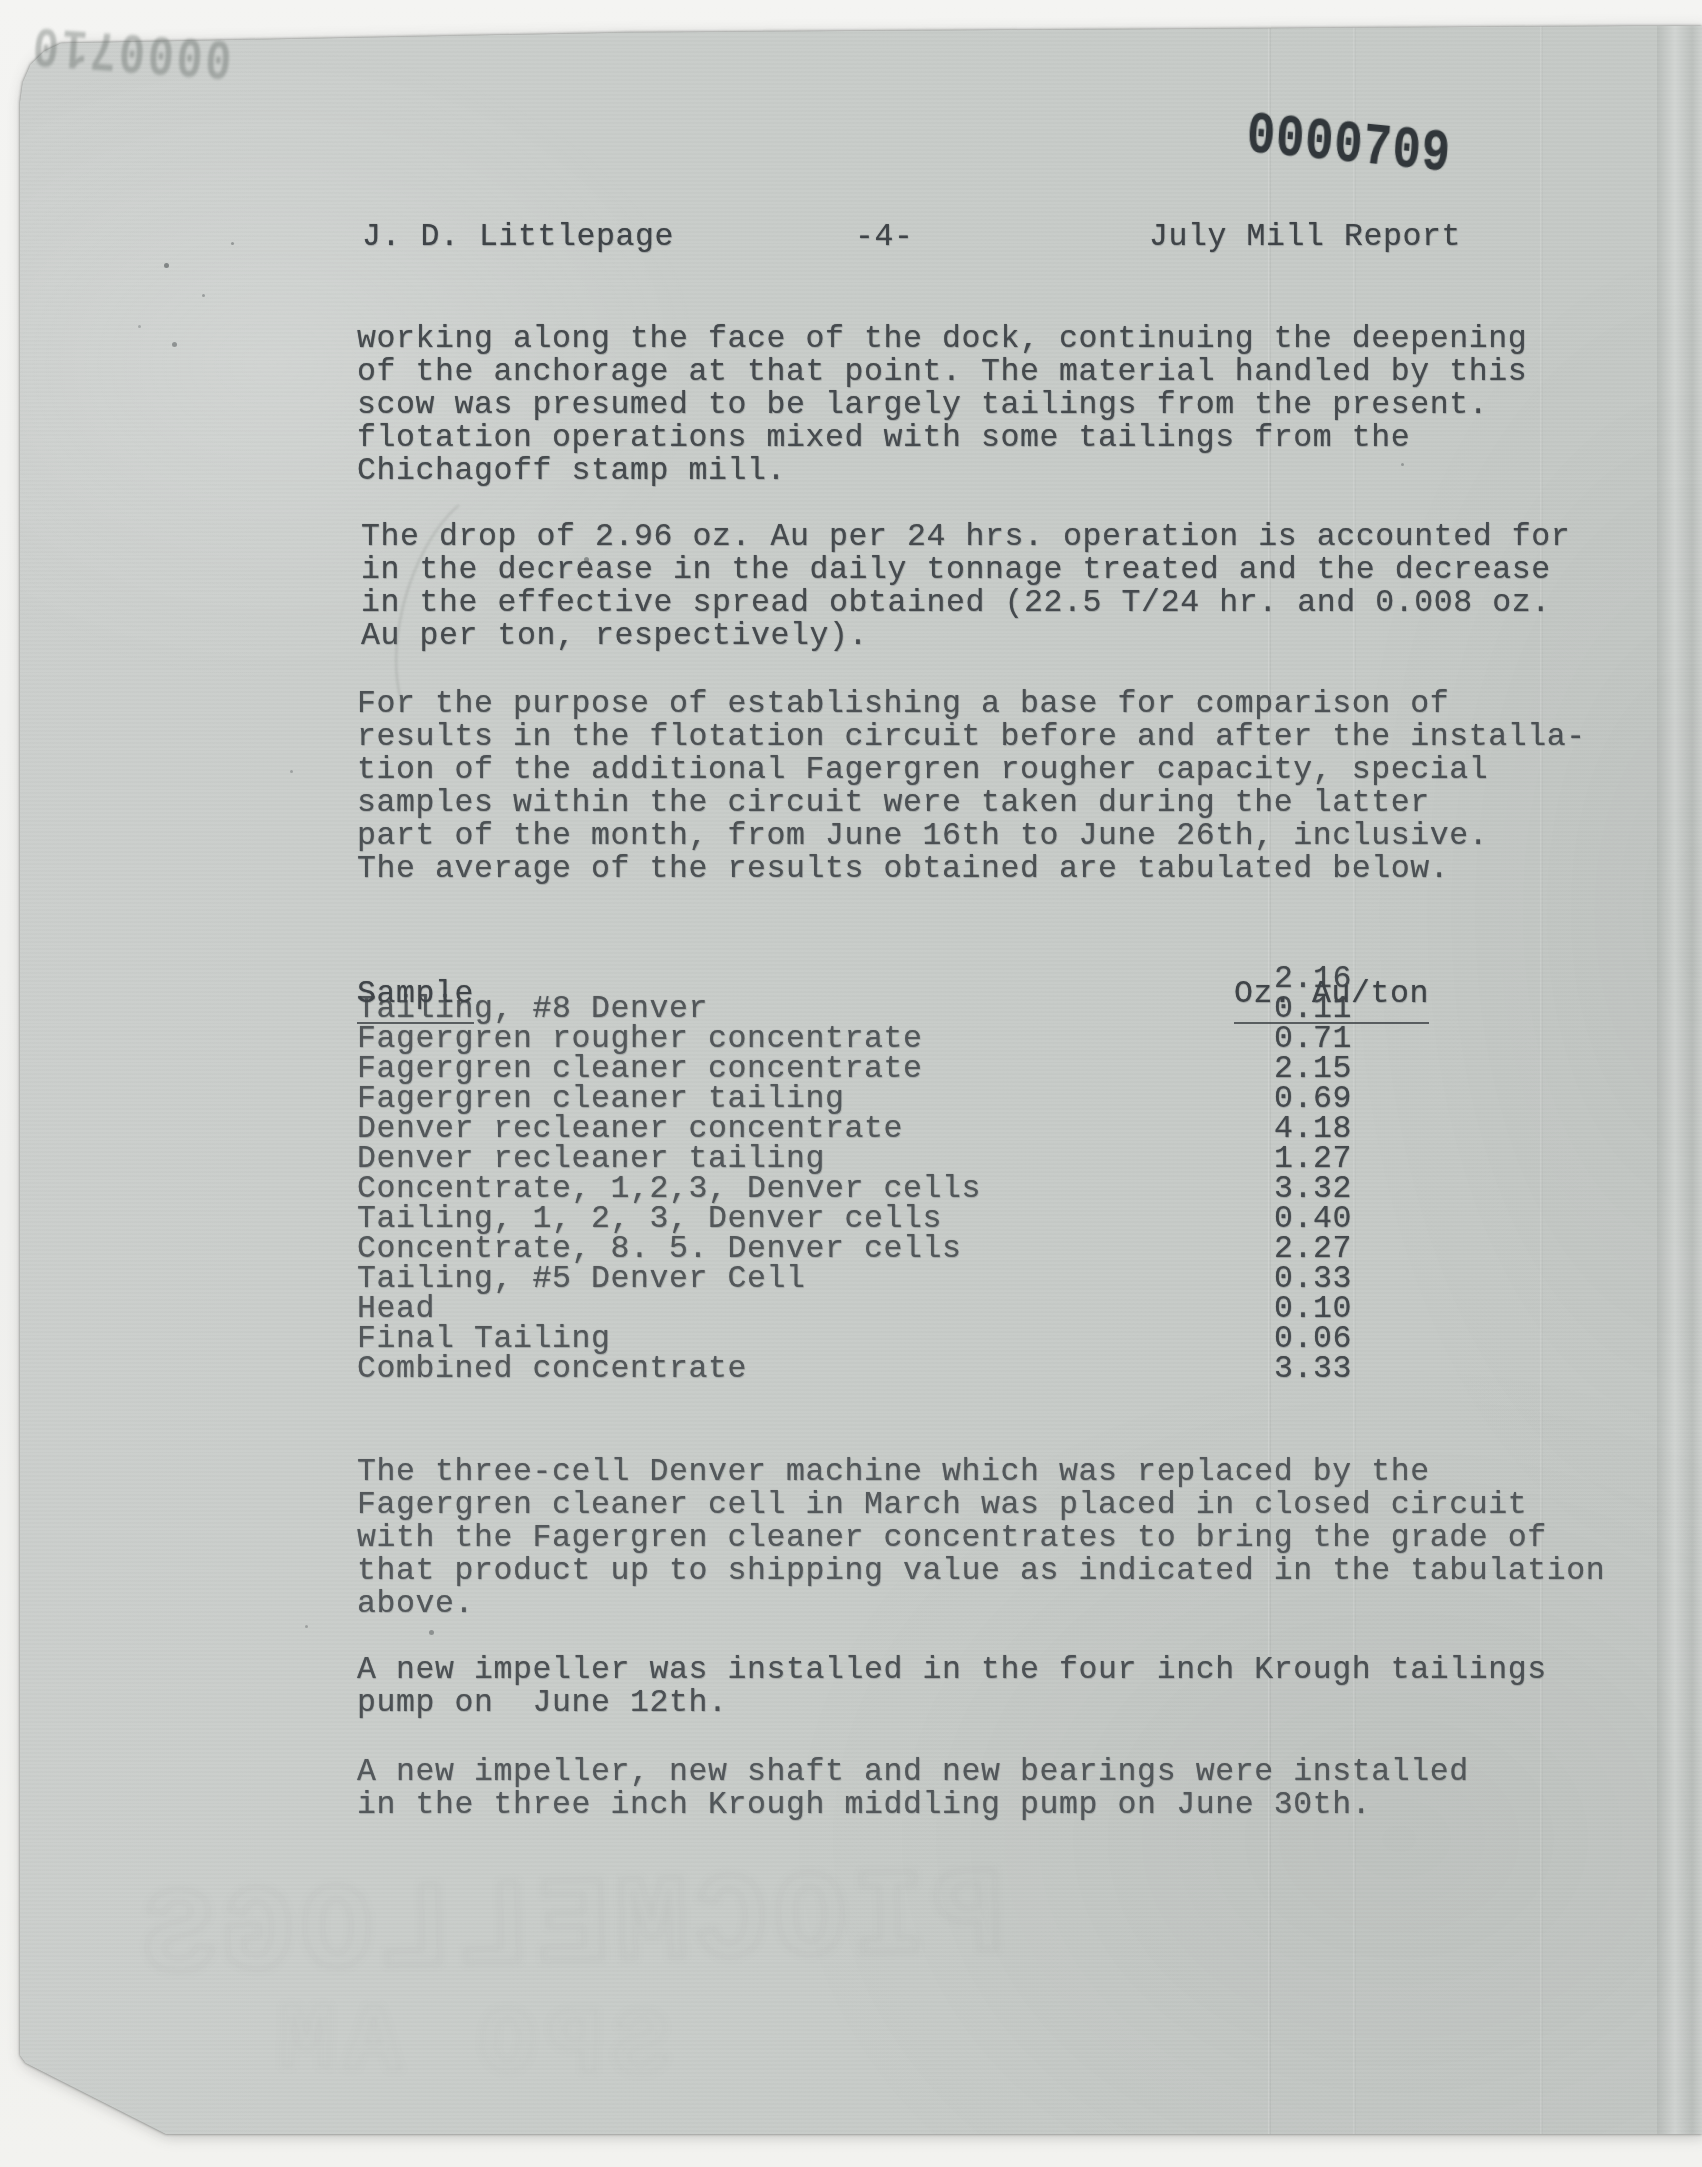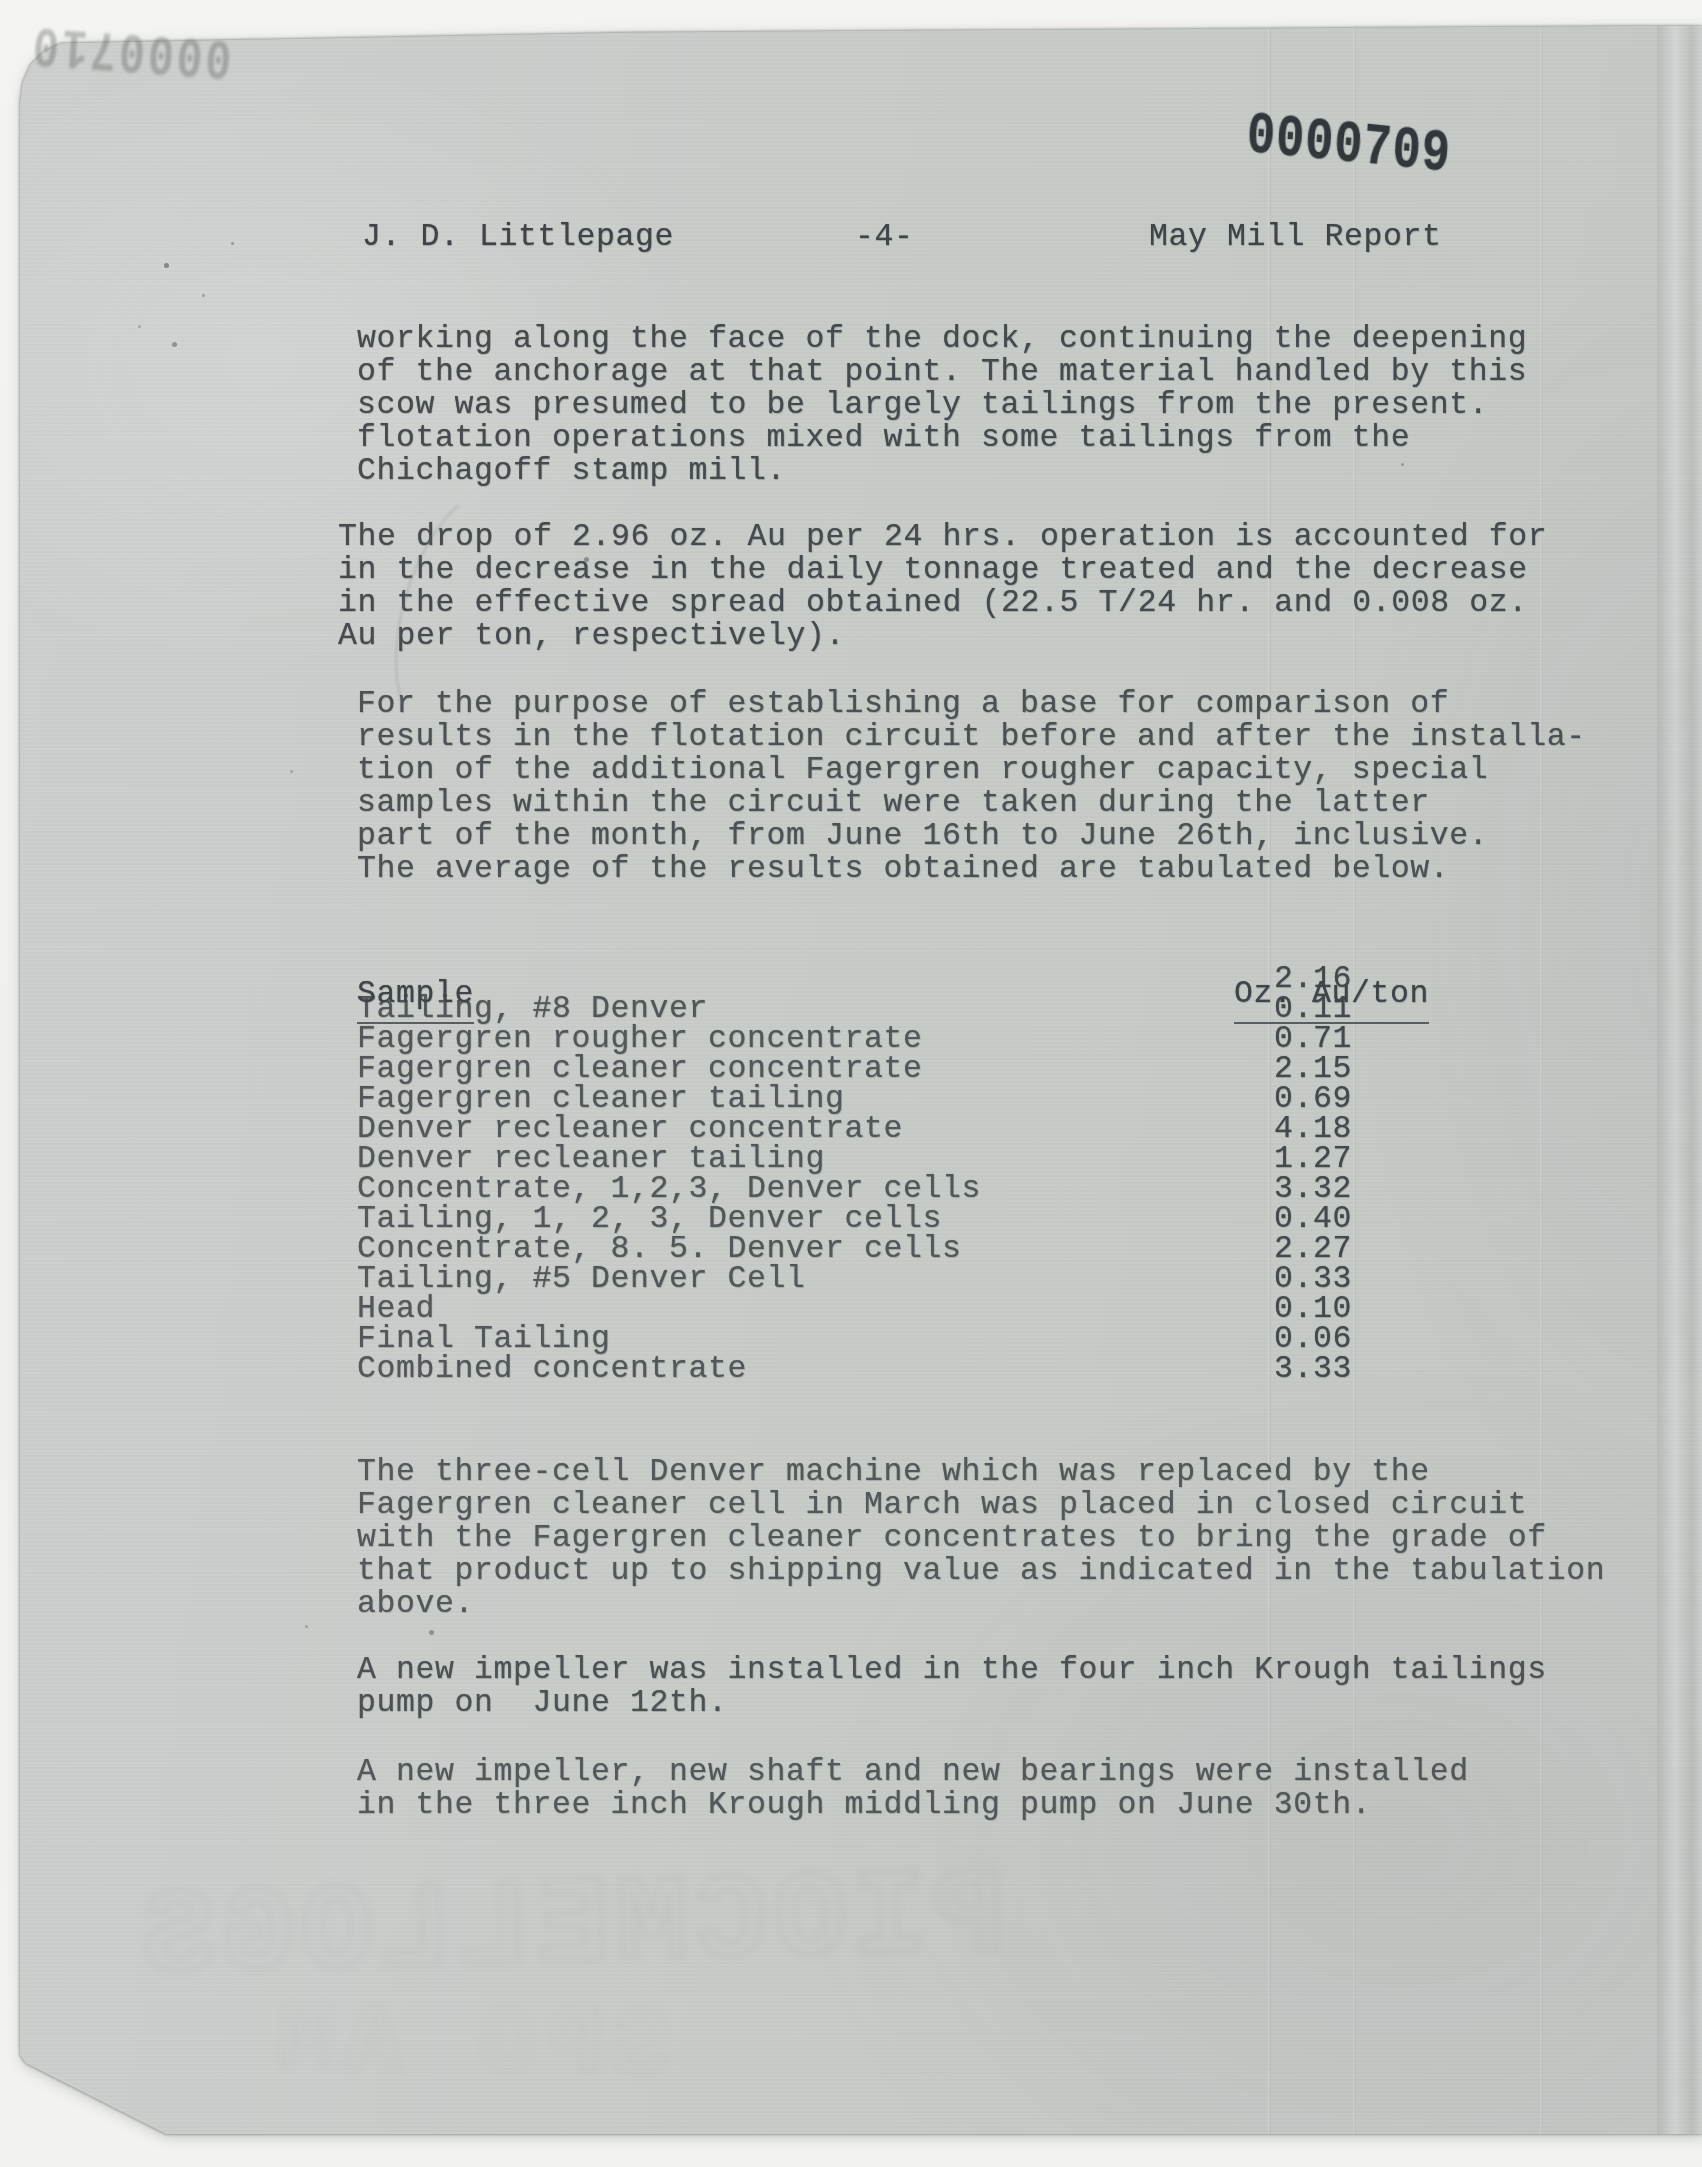"May Mill Report" span.hdr-item { text: May -> July }
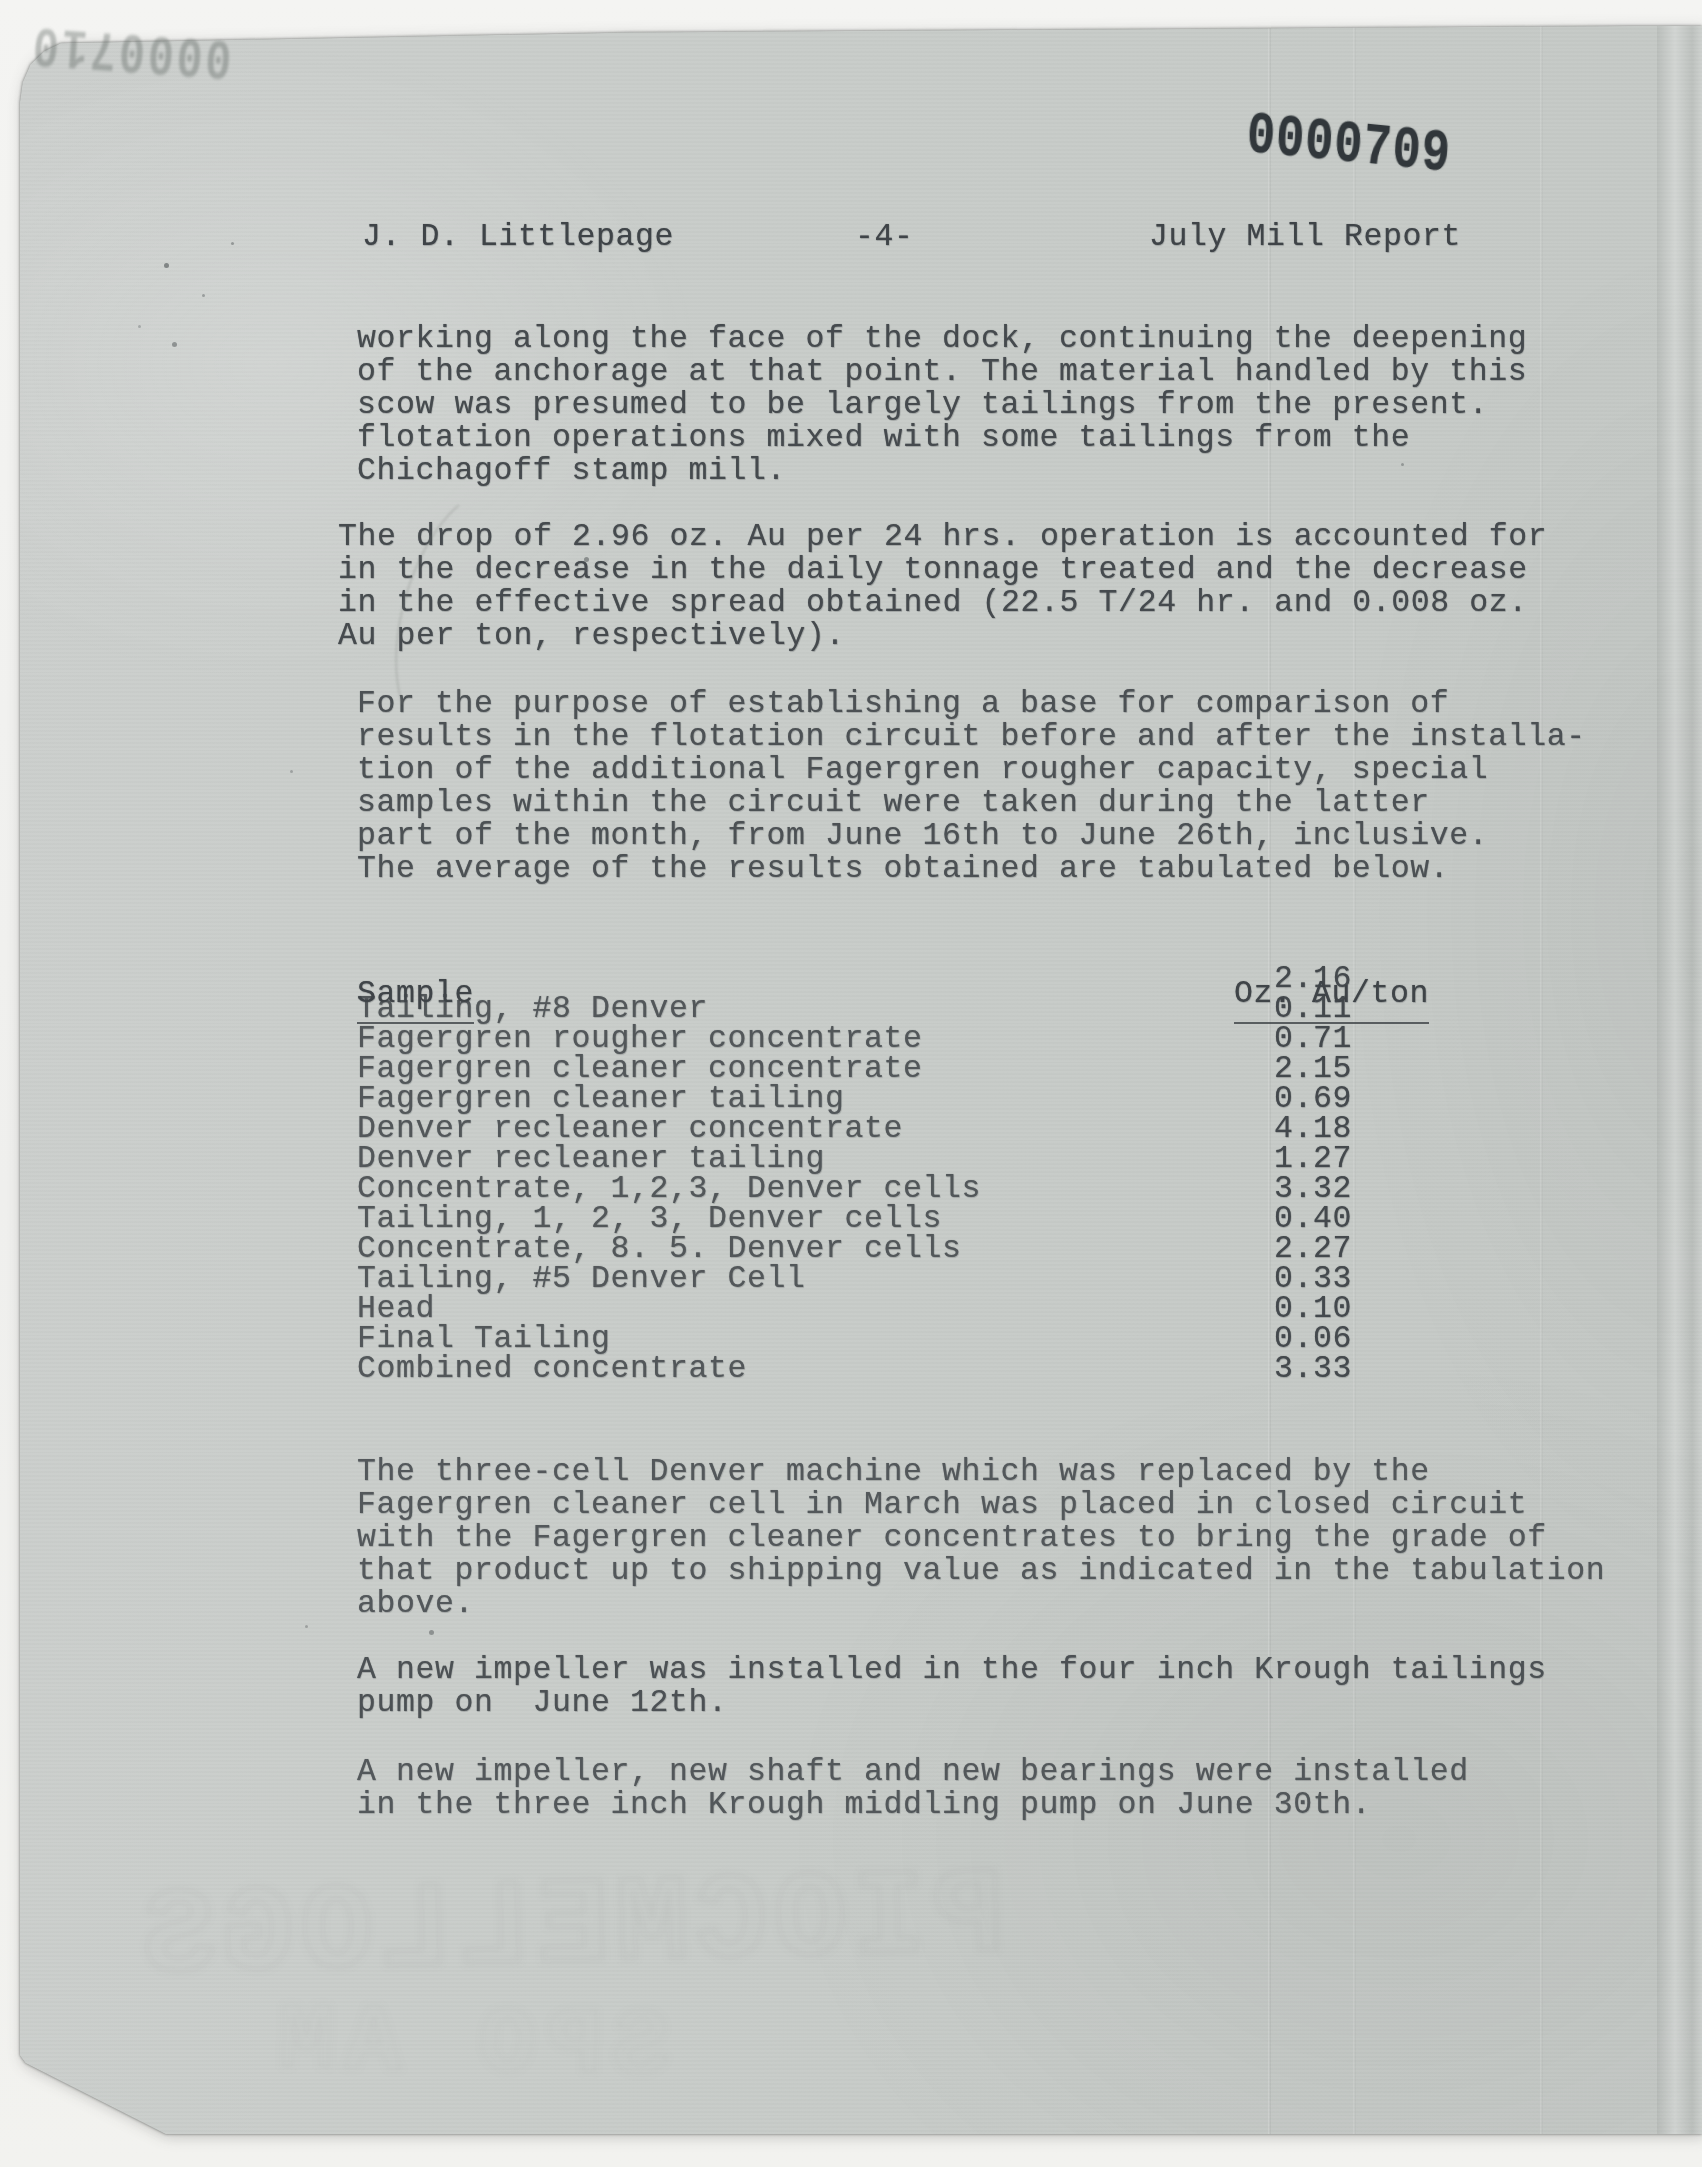"The drop of 2.96 oz." div.typed { left: 302px -> 325px }
